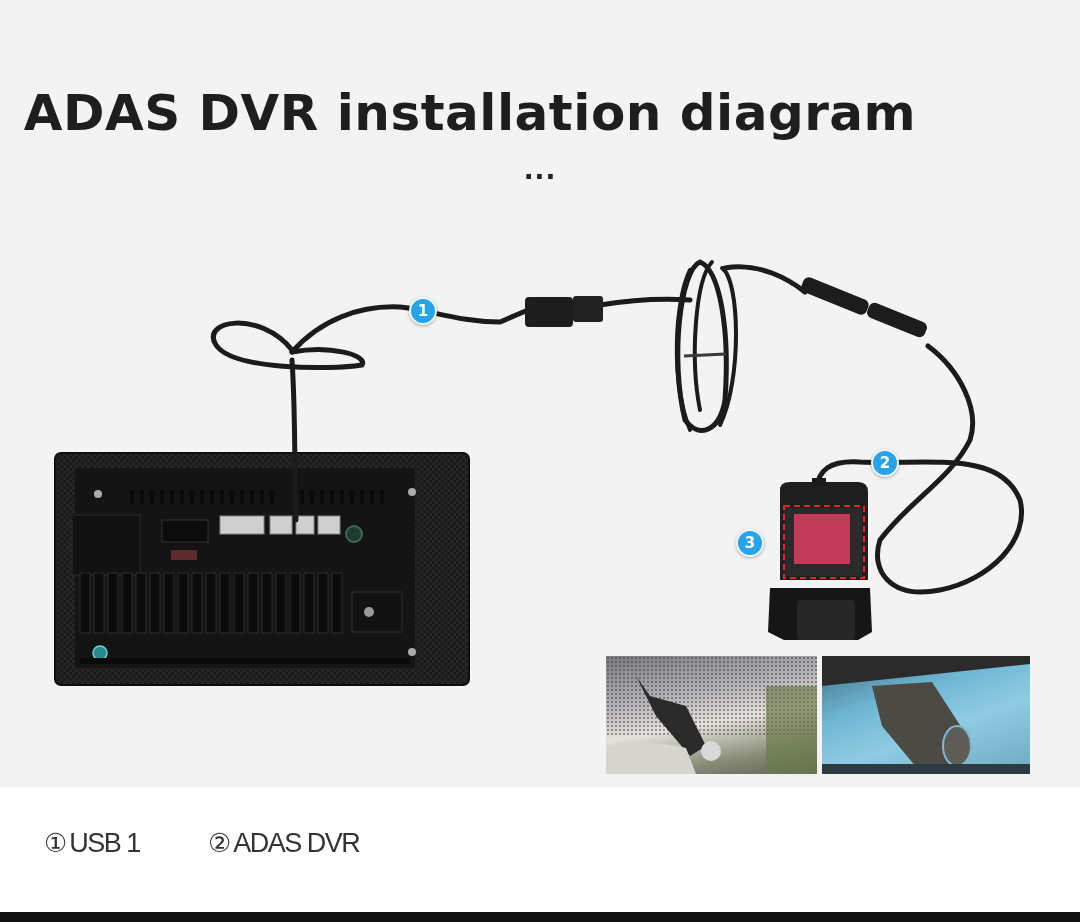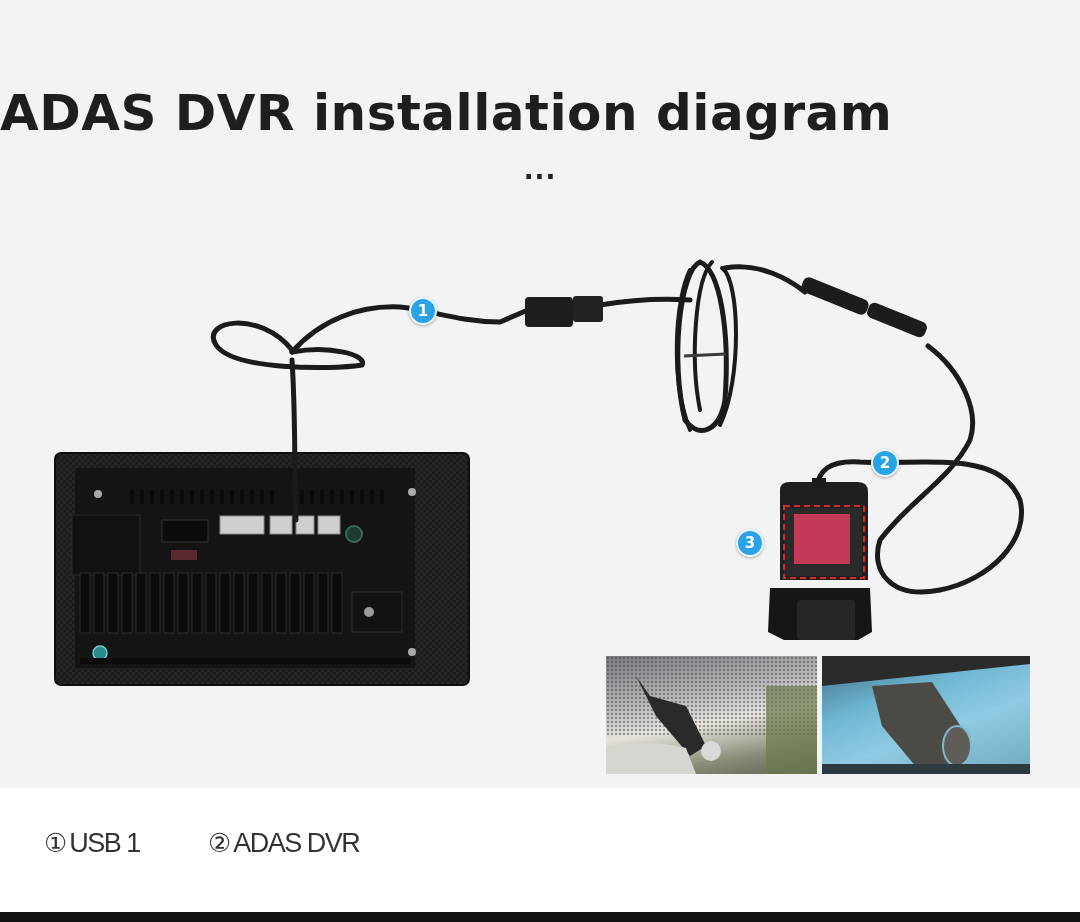"ADAS DVR installation diagram" .title { text-align: left -> center }
